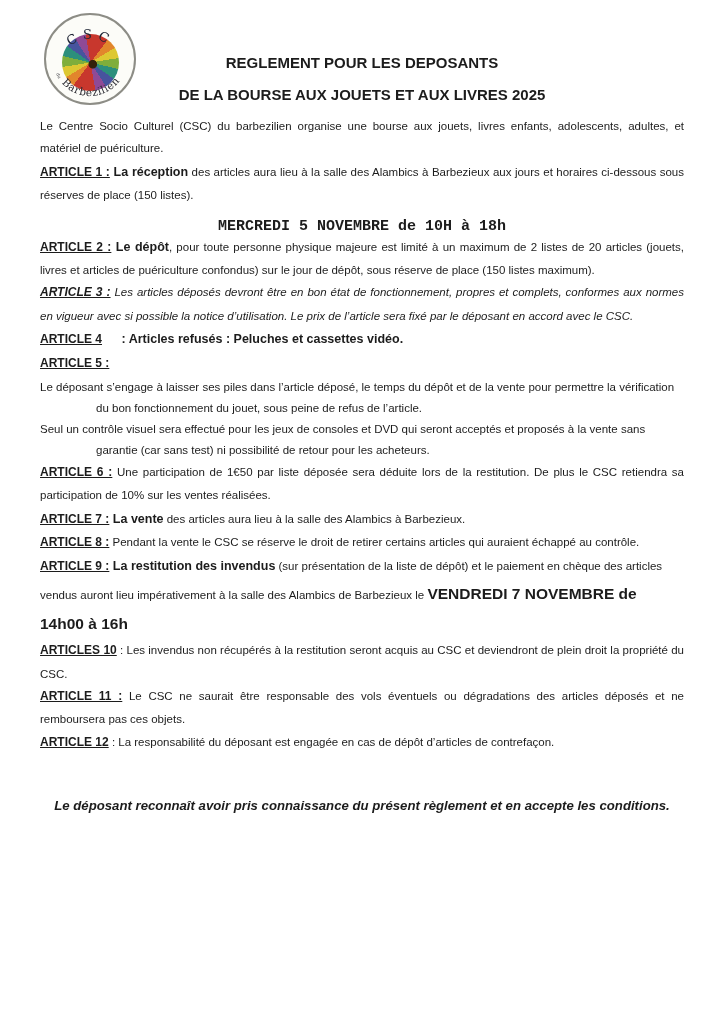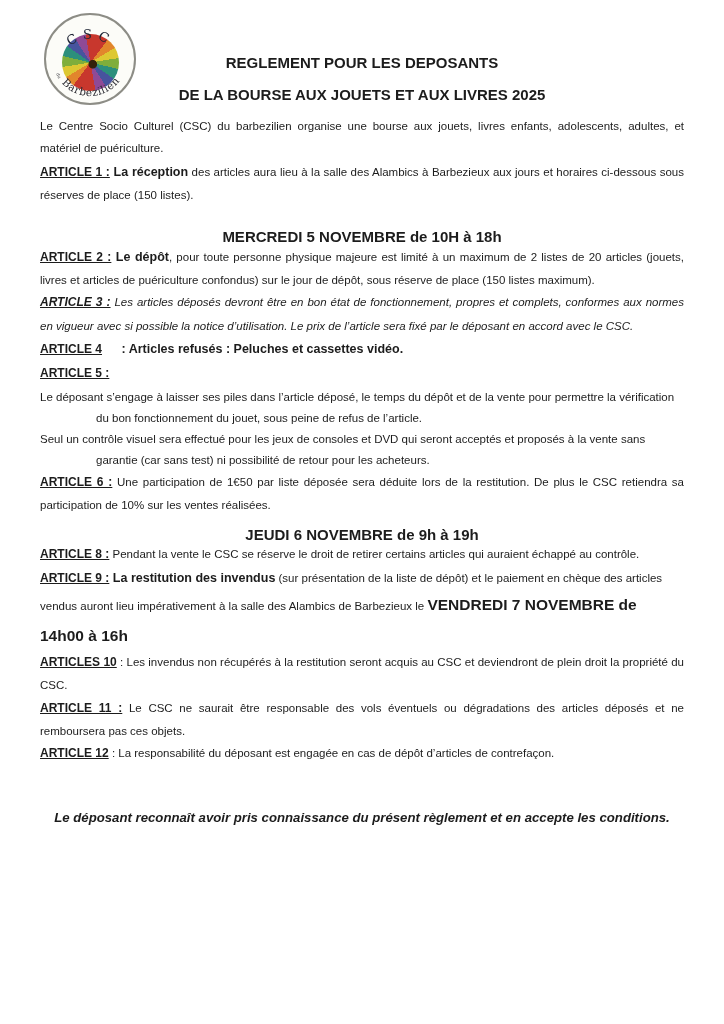"MERCREDI 5 NOVEMBRE de 10H" .h-mercredi { font-family: none -> Liberation Mono, monospace; margin-top: 21px -> 11px }
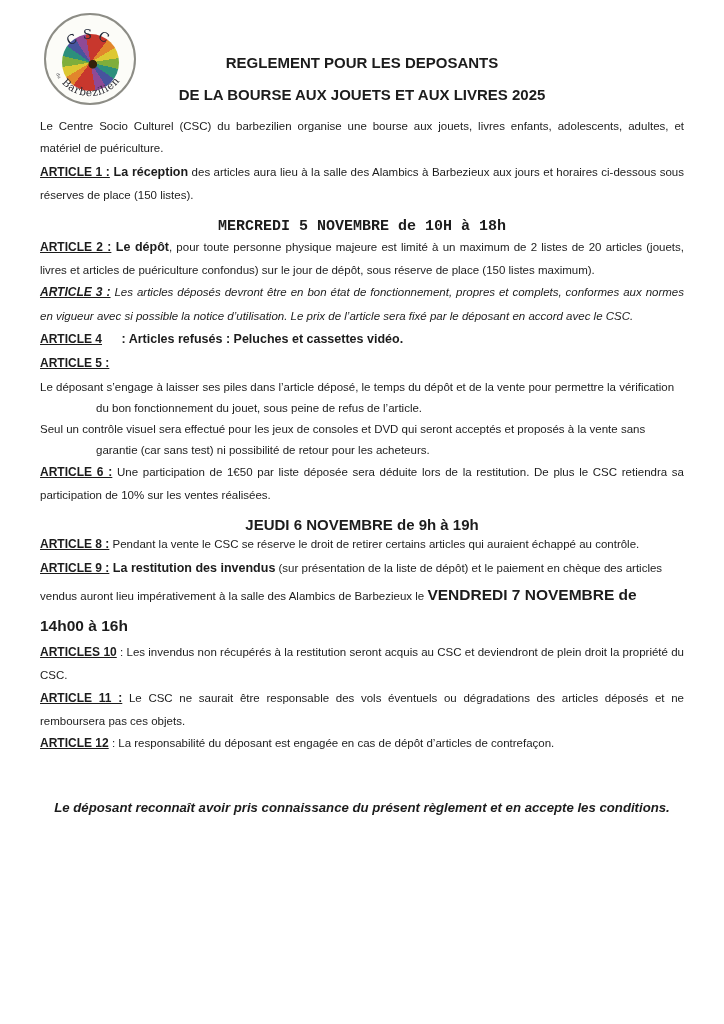"ARTICLE 7 : La vente" p.body { html: none -> <p><span>ARTICLE 7 :</span><span> La vente</span><span> des articles aura lieu à la salle des Alambics à Barbezieux.</span></p> }
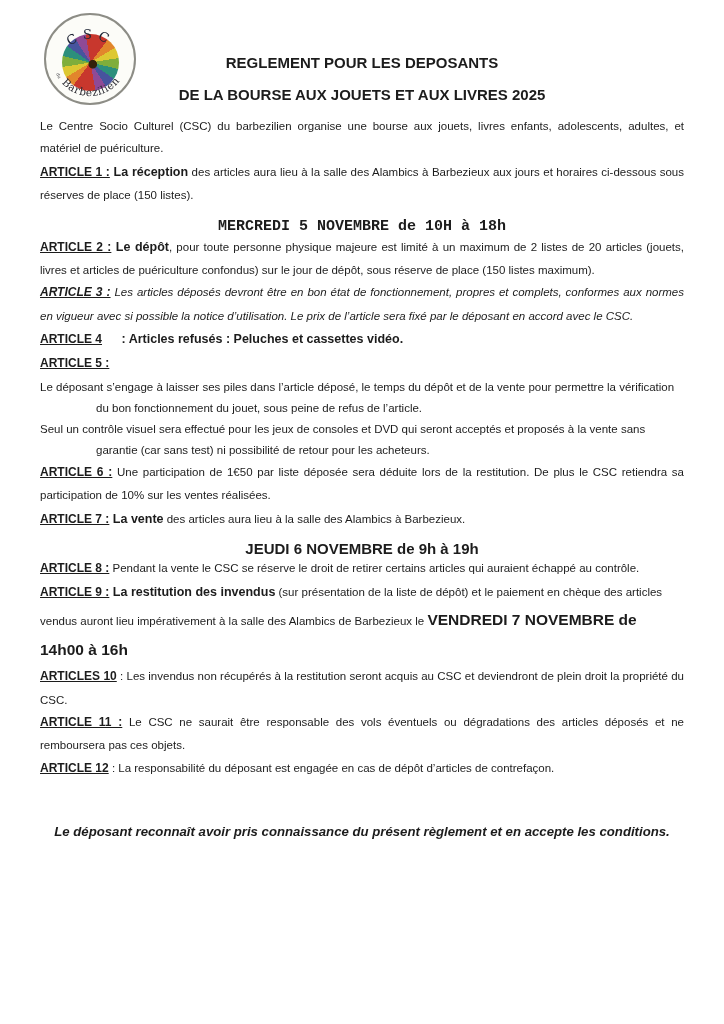"JEUDI 6 NOVEMBRE de 9h" div.day-heading { html: <div>JEUDI 6 NOVEMBRE de 9h à 19h</div> -> none }
